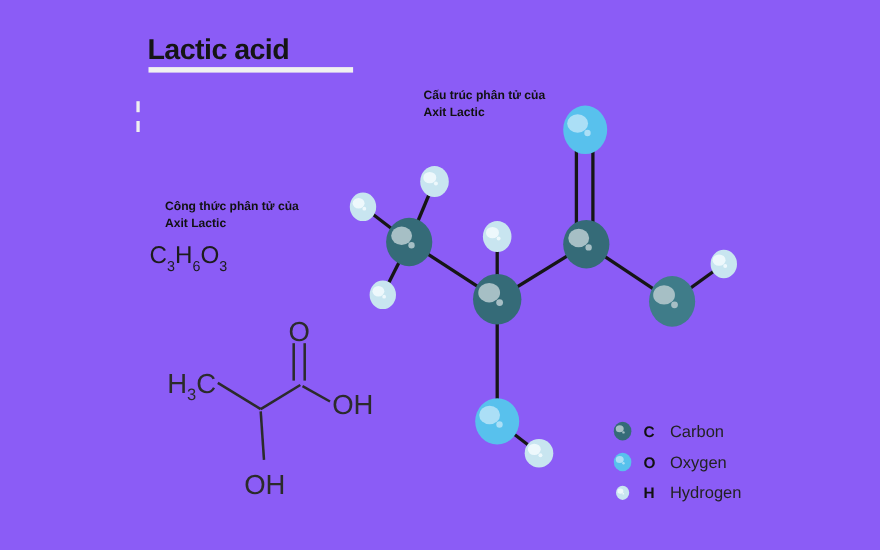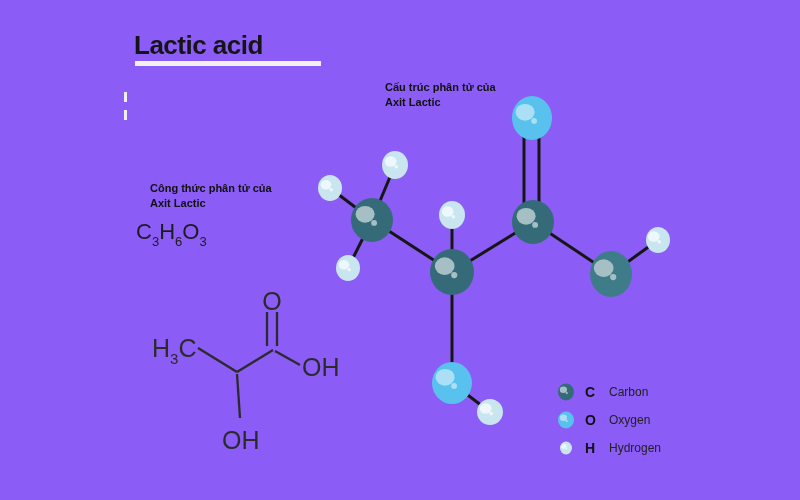"Carbon" .legend-name { font-size: 12px -> 15px }
